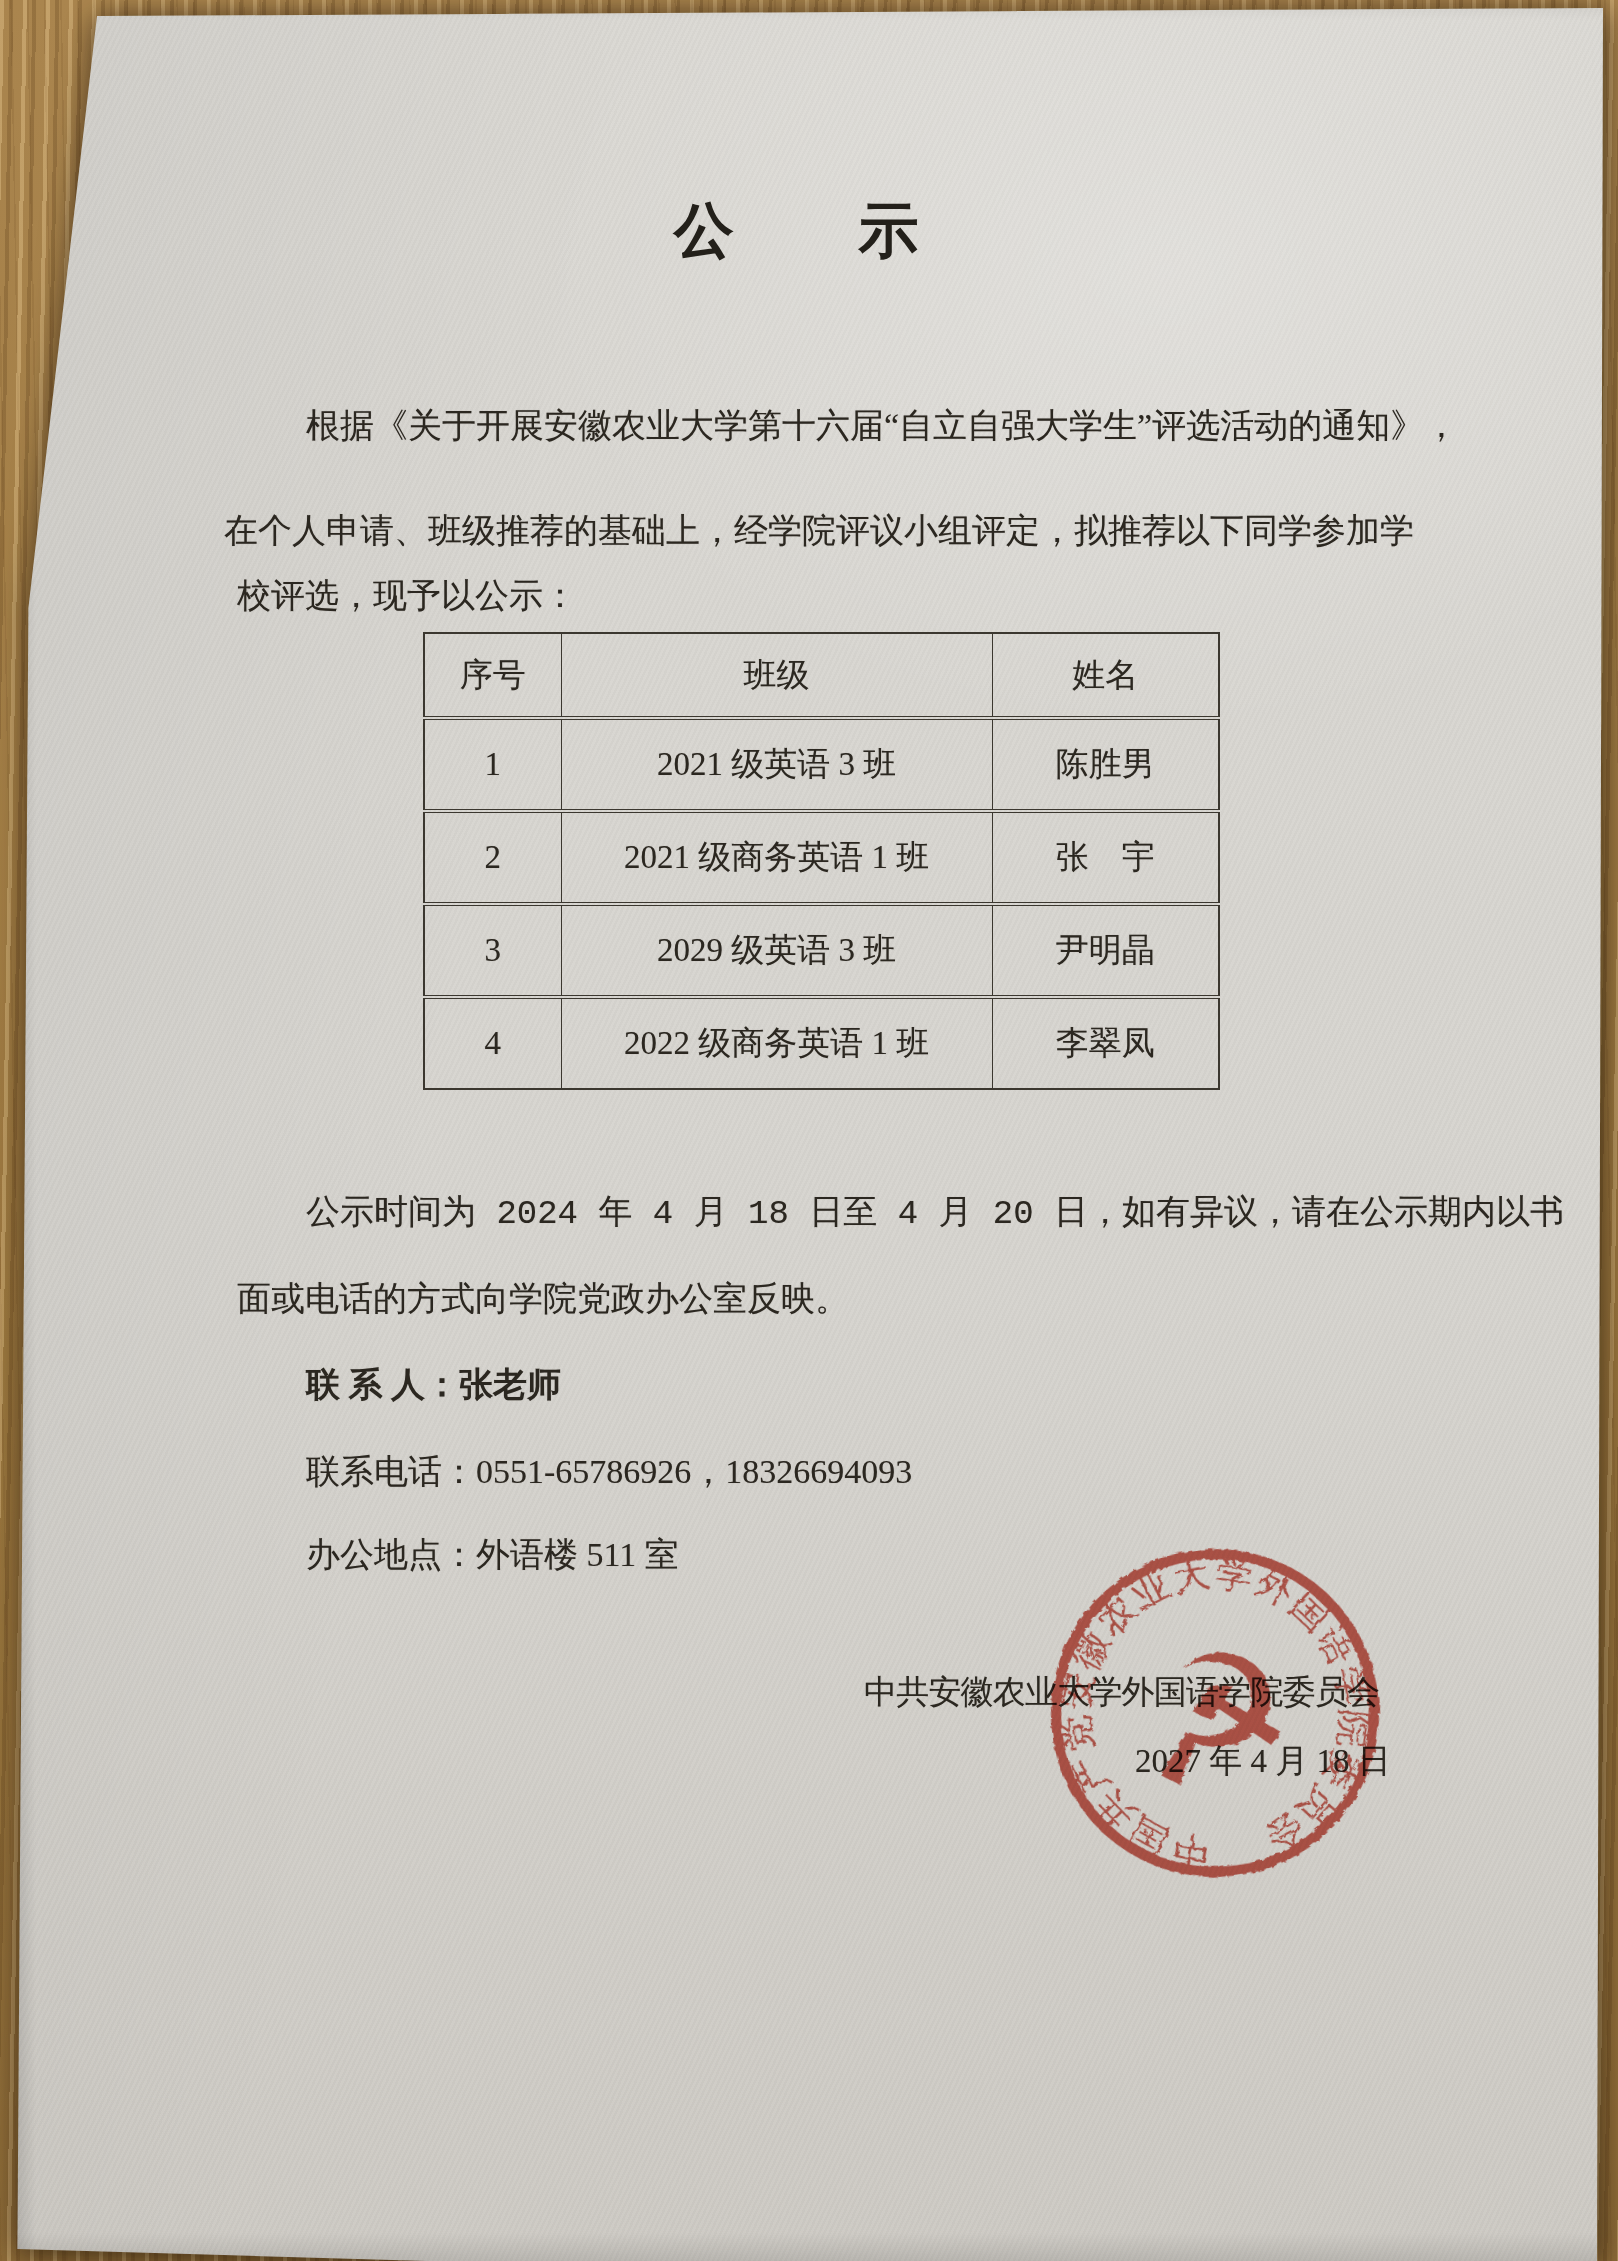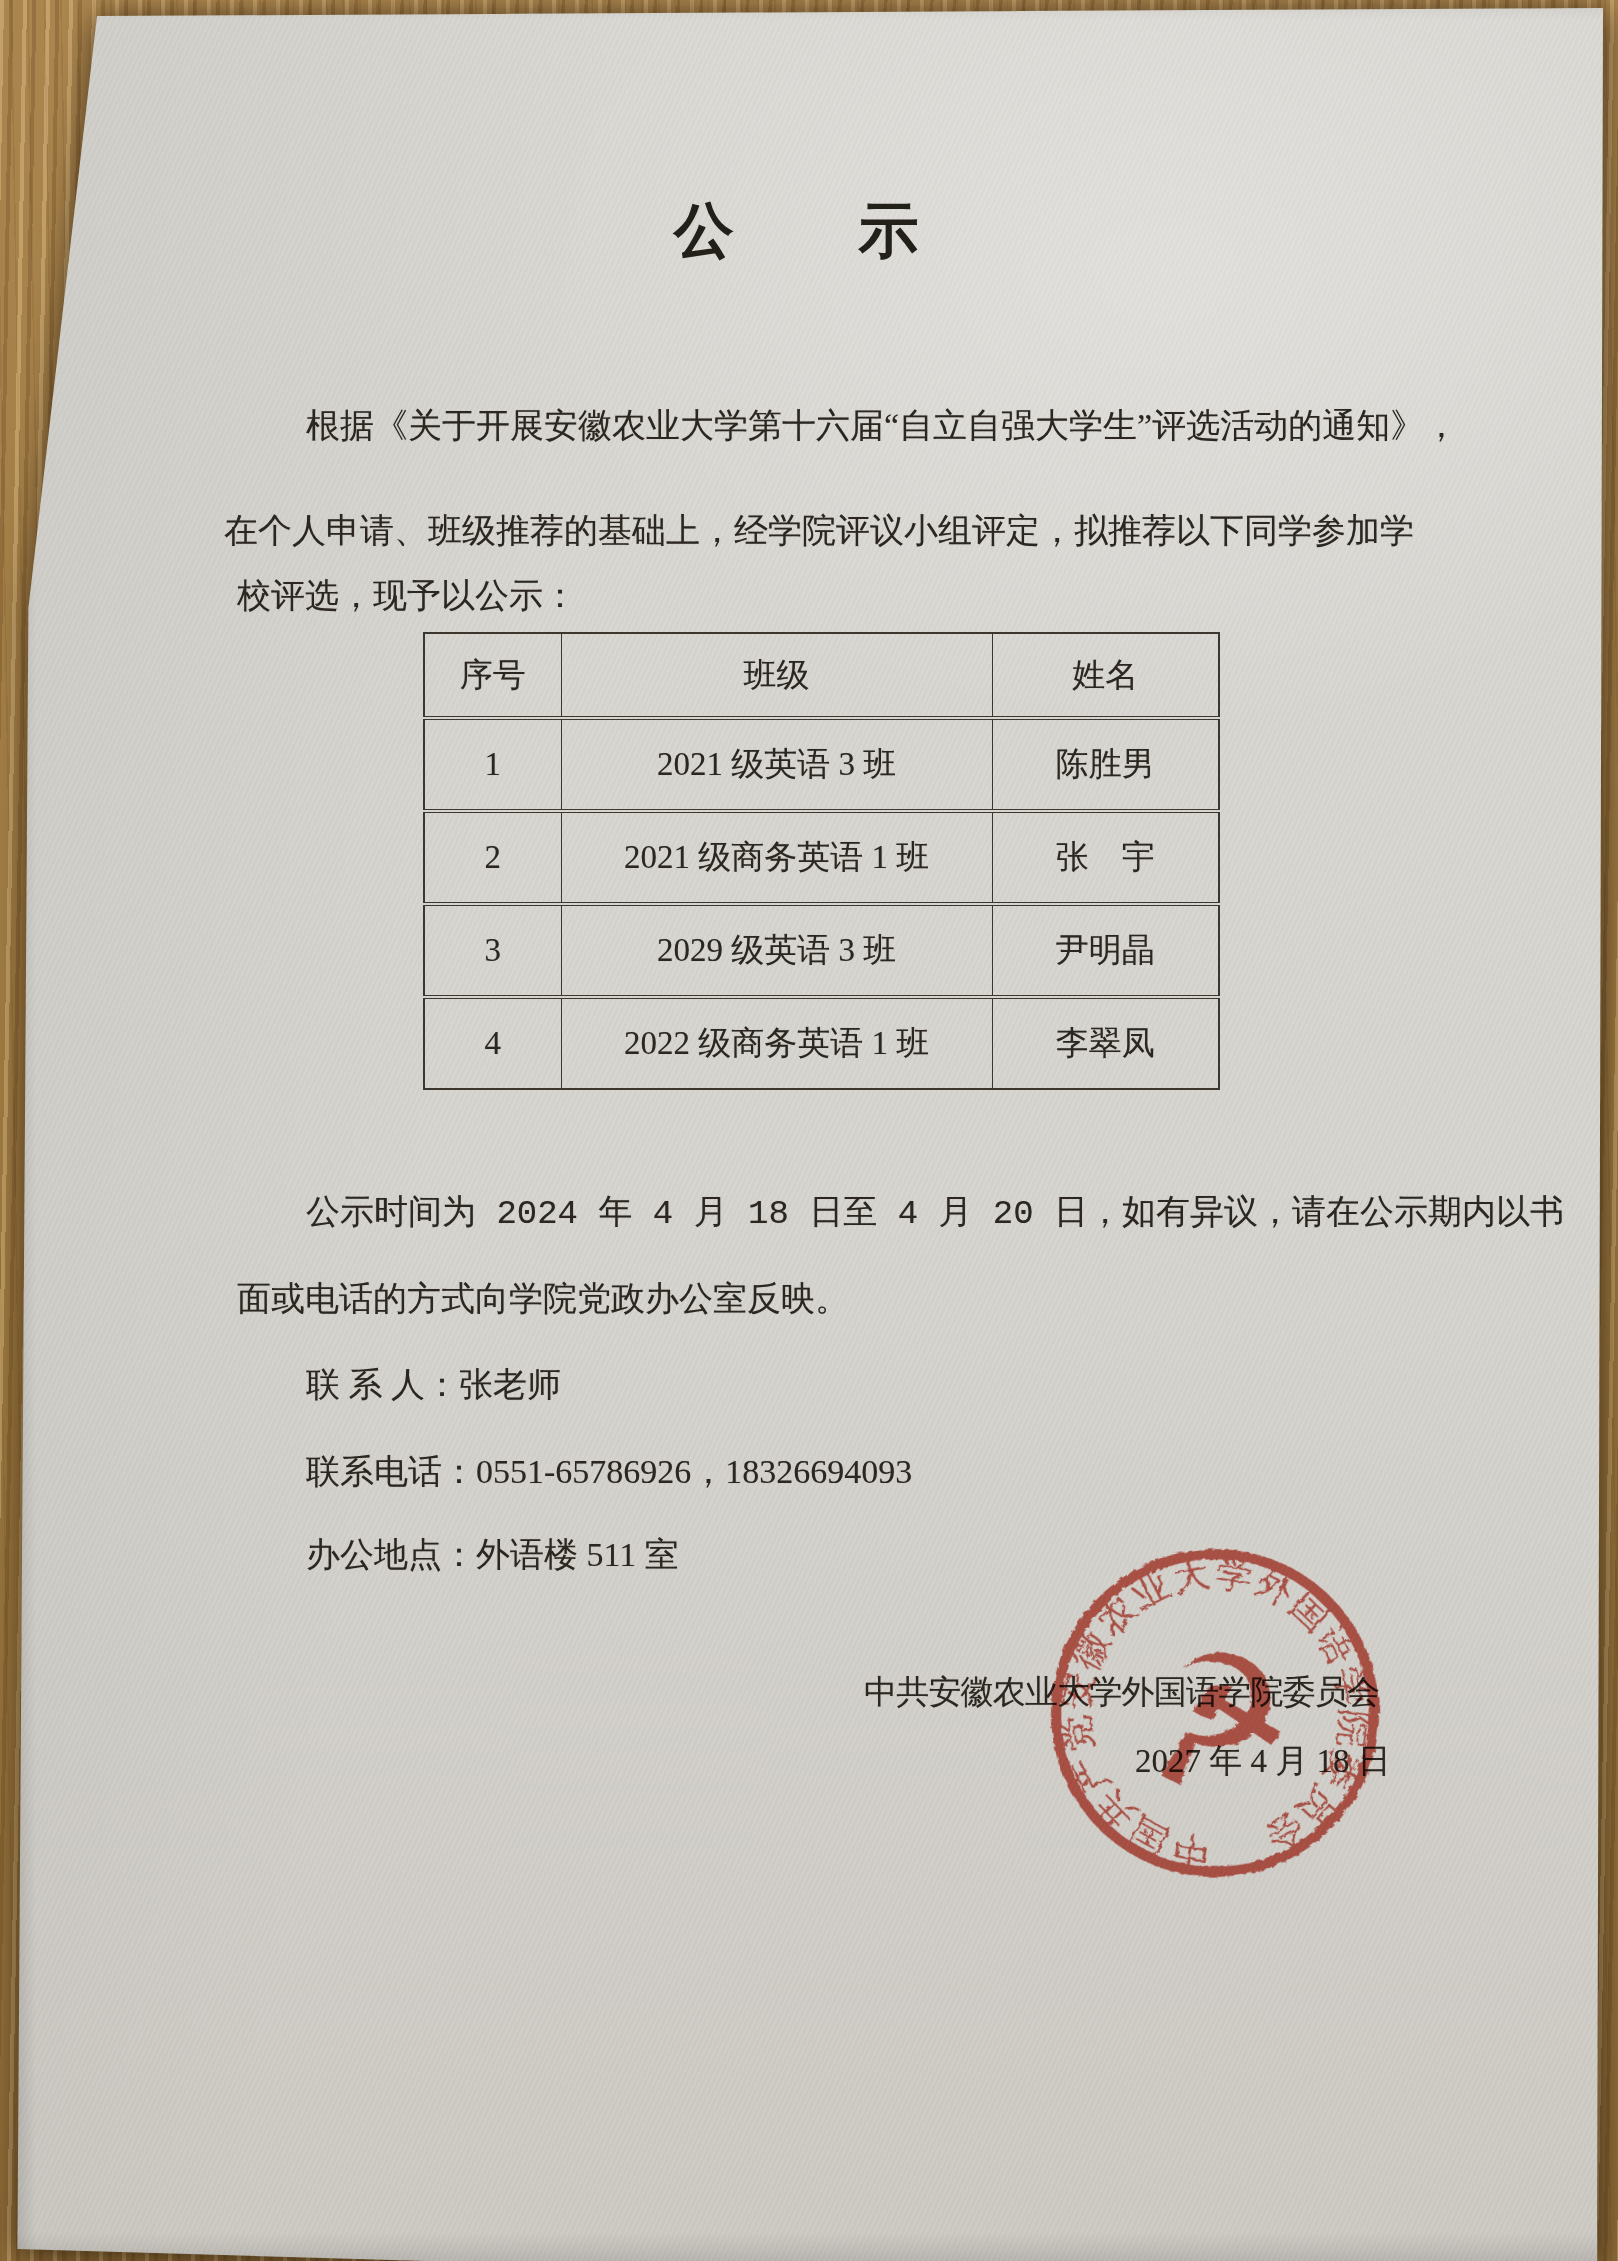"联 系 人：张老师" .l-contact-person { font-weight: none -> bold }
